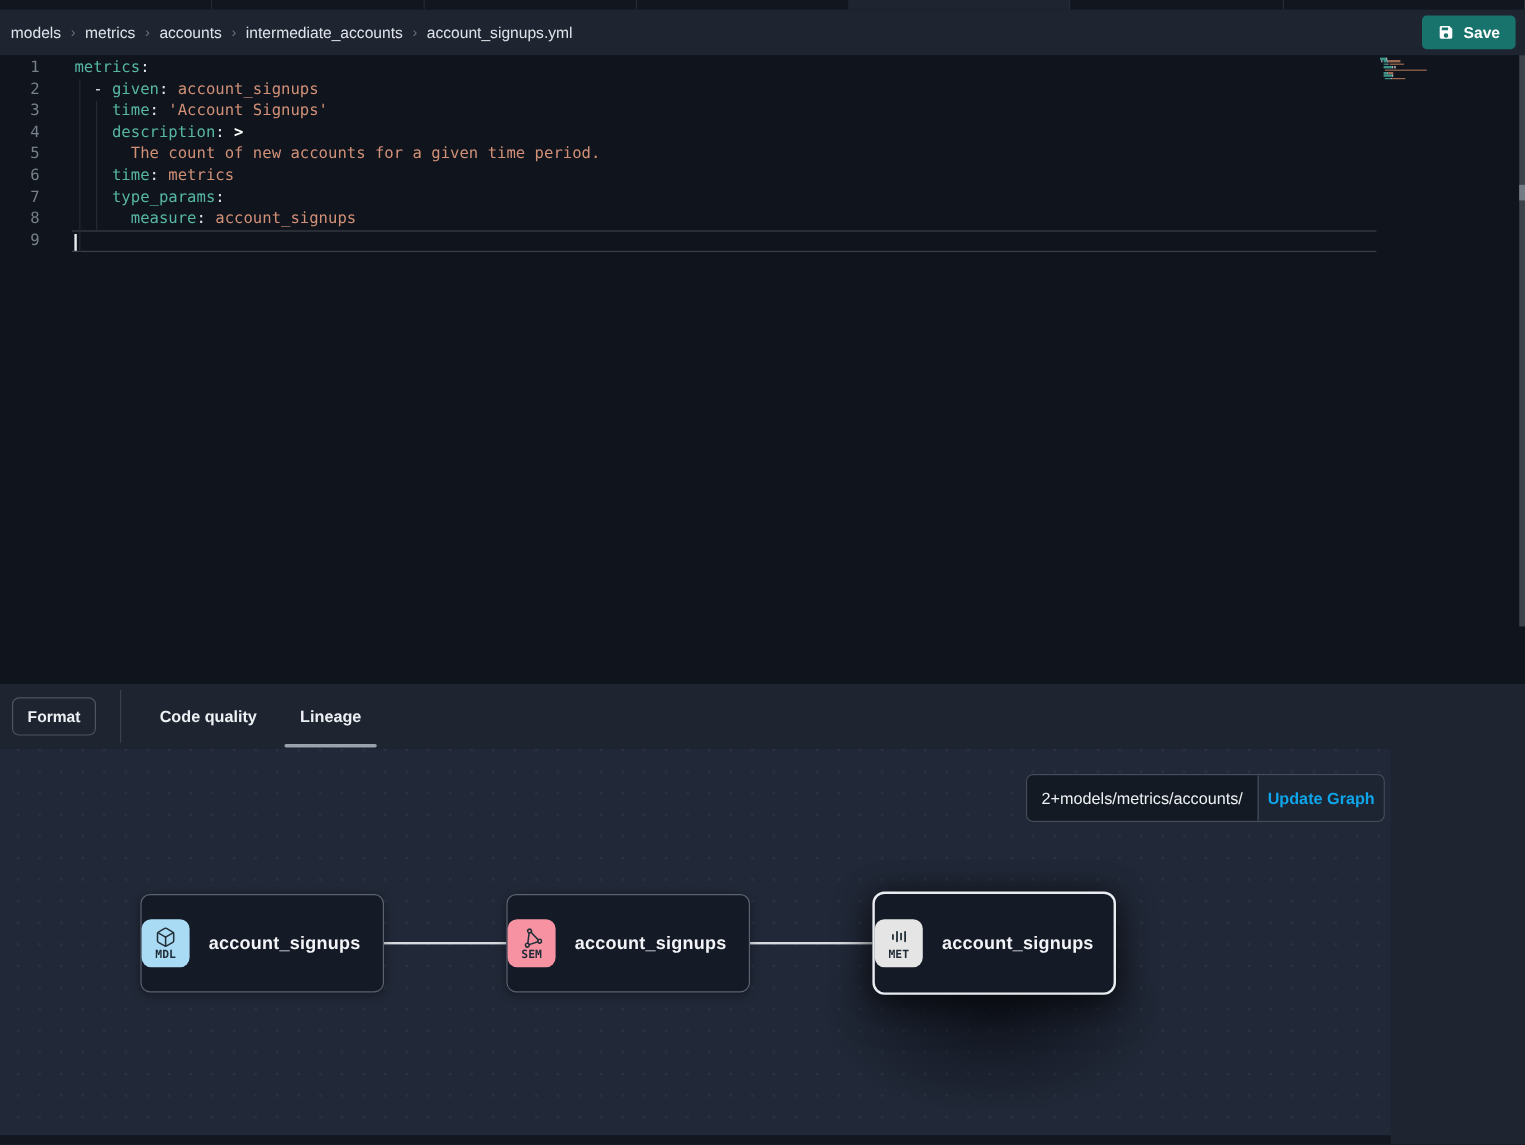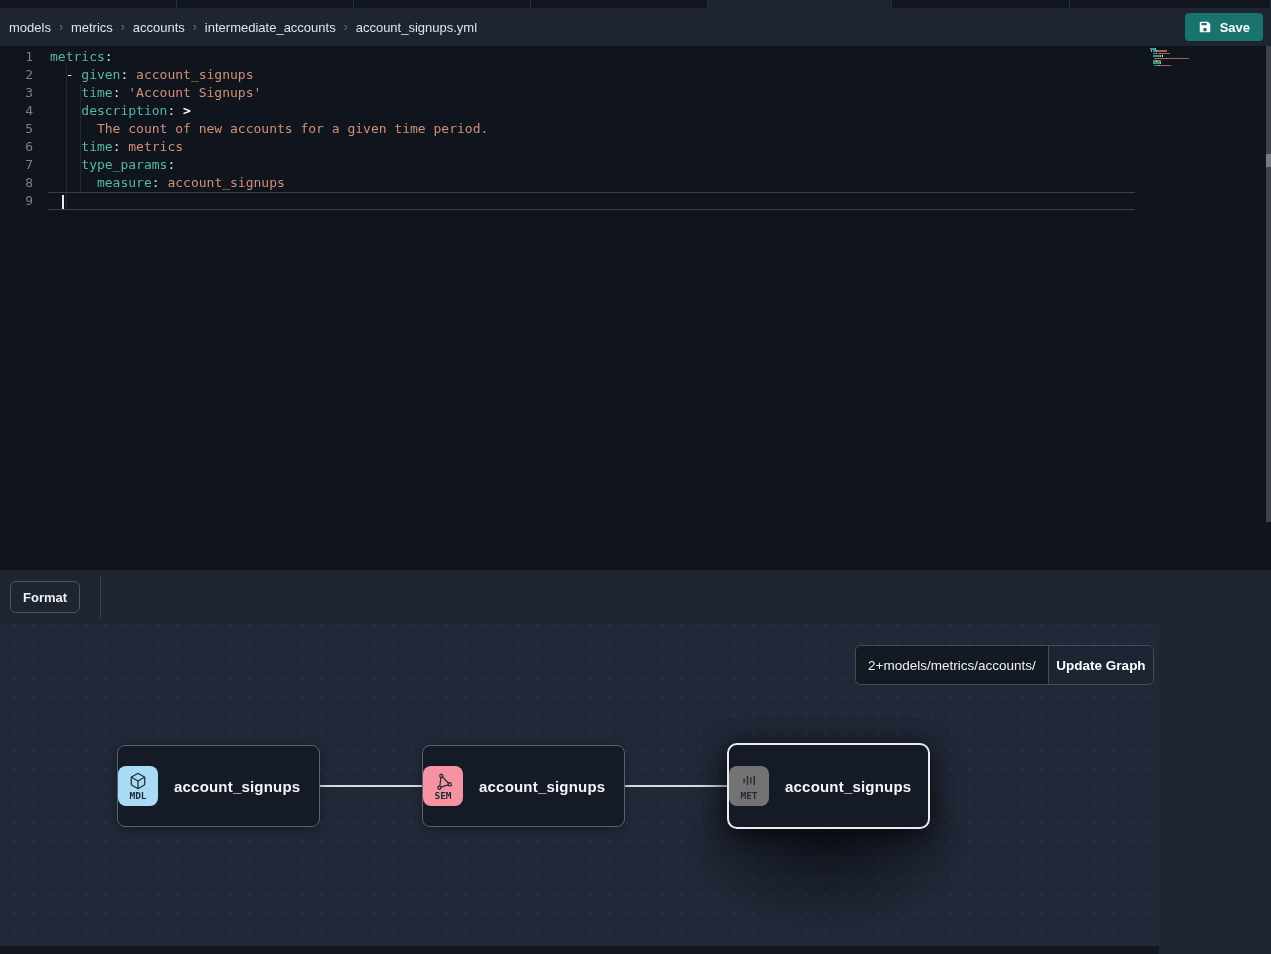"metrics:" .code-line .code-wrap { margin-left: 15px -> 27px }
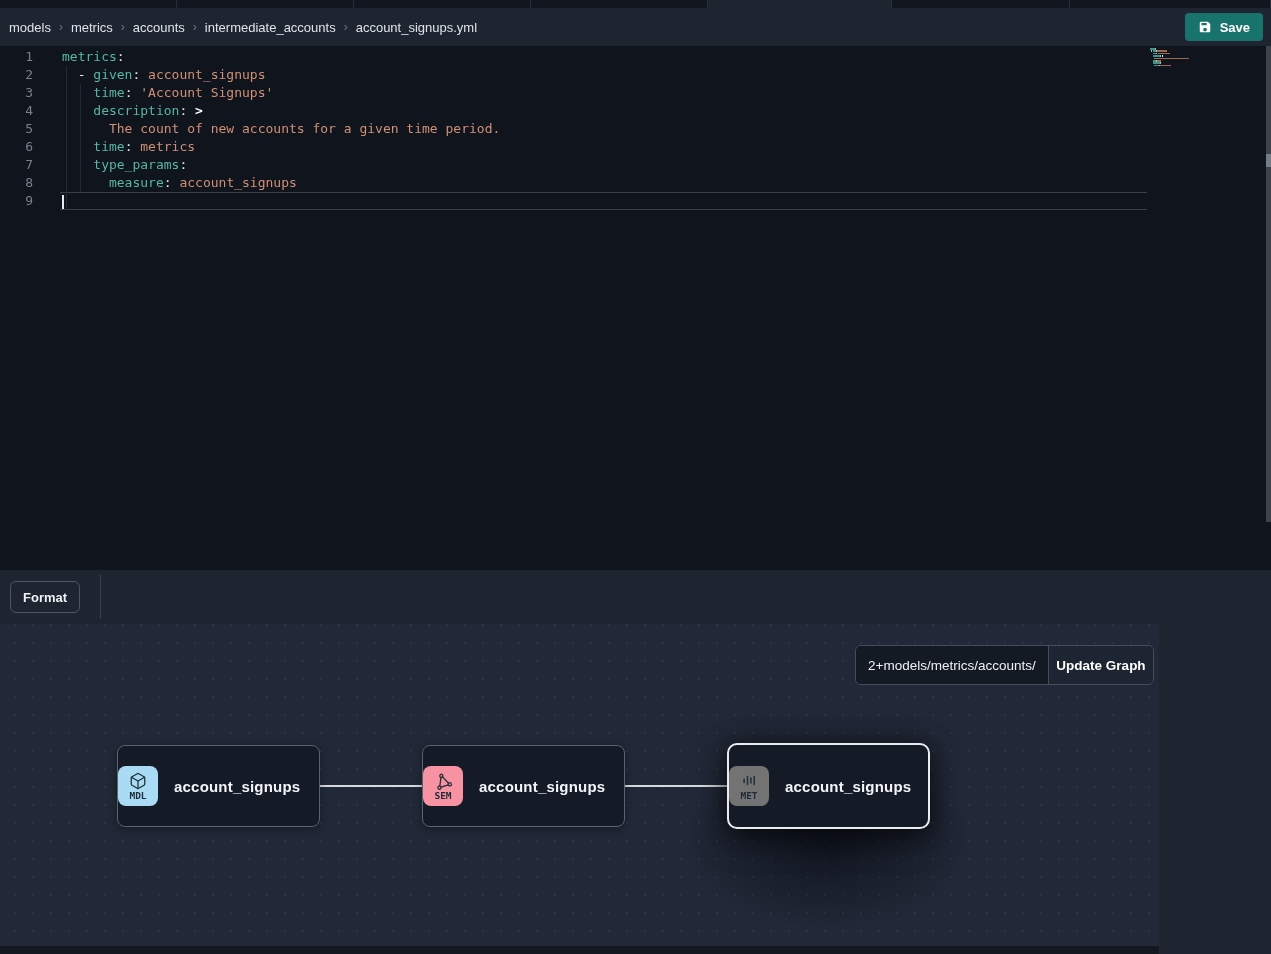"Code quality" div.panel-tabs { html: none -> <div> <div>Code quality</div> <div>Lineage</div> </div> }
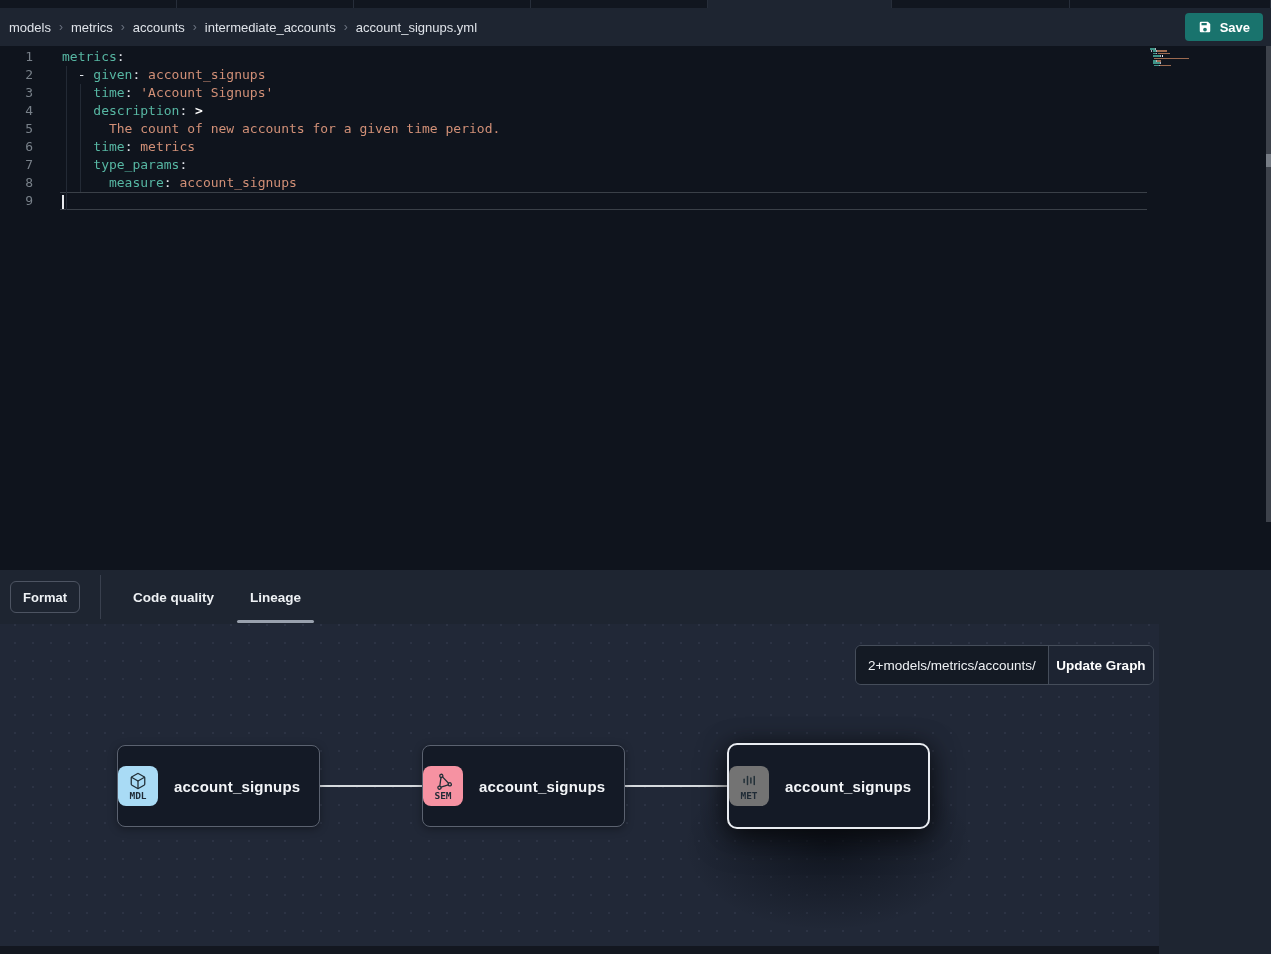"Update Graph" .update-btn { color: #ffffff -> #0ea5e9 }
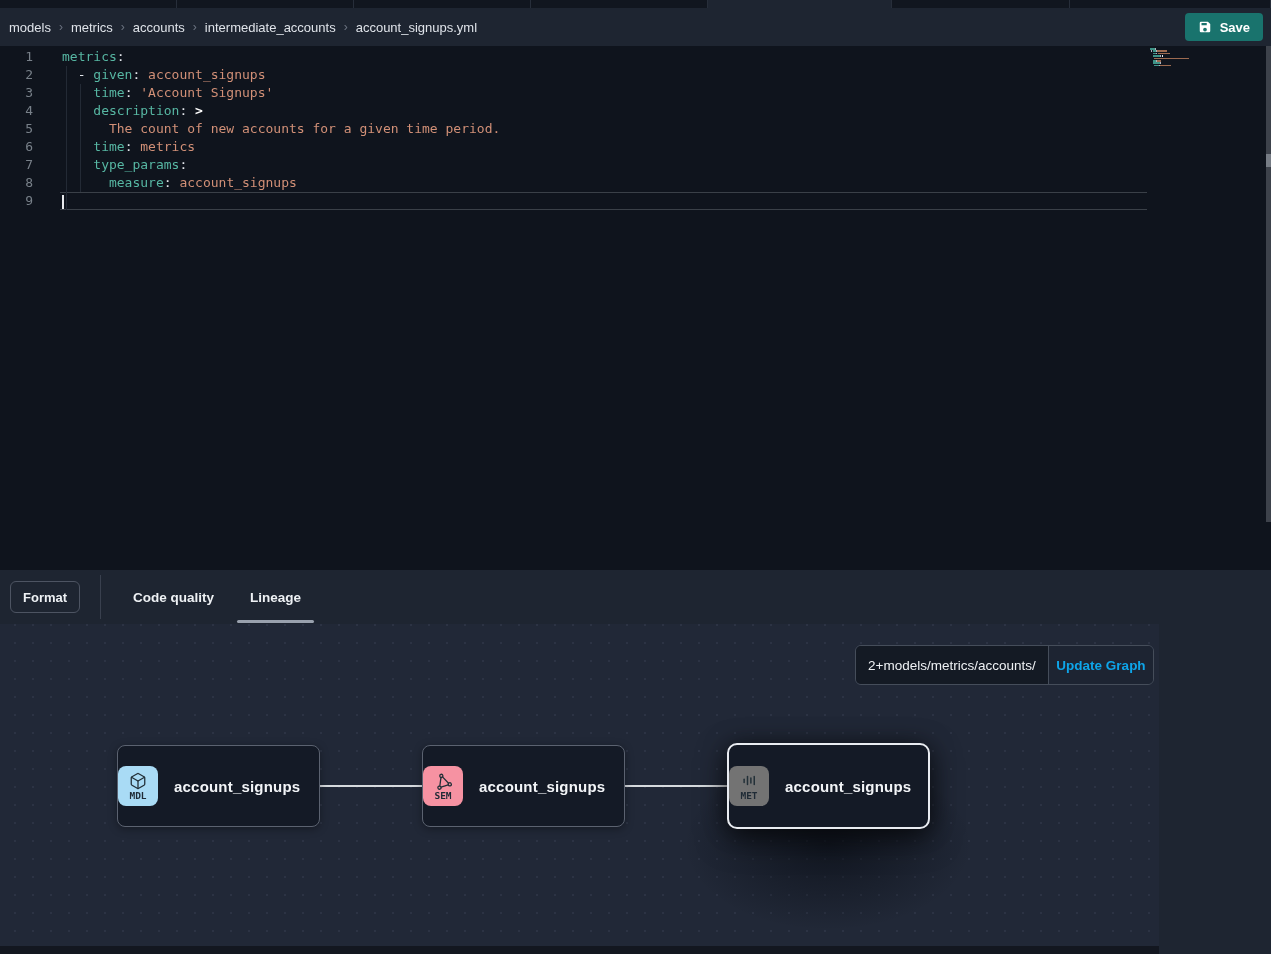"MET" div.badge { background: #737373 -> #e5e5e5 }
